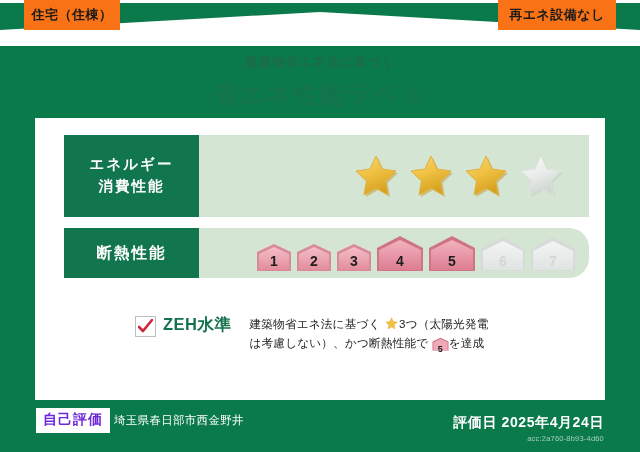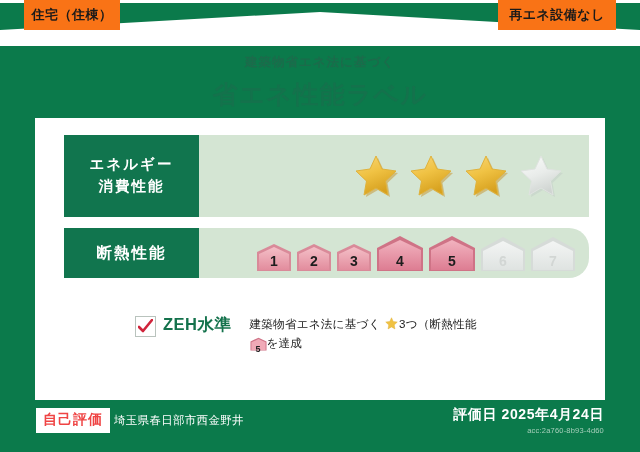"3つ（断熱性能" span { text: 断熱性能 -> 太陽光発電 }
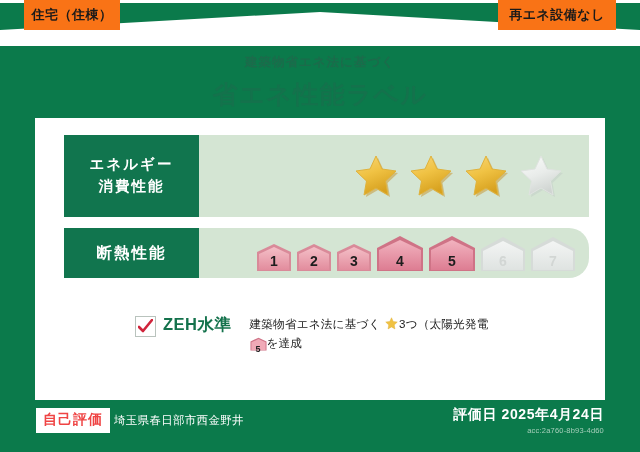"は考慮しない）、かつ断熱性能で" span { html: none -> <span>は考慮しない）、かつ断熱性能で</span> }
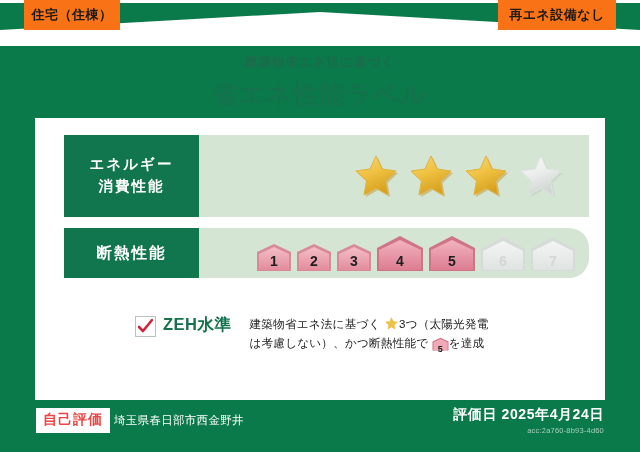"自己評価" .self-eval { color: #ef4444 -> #6d28d9 }
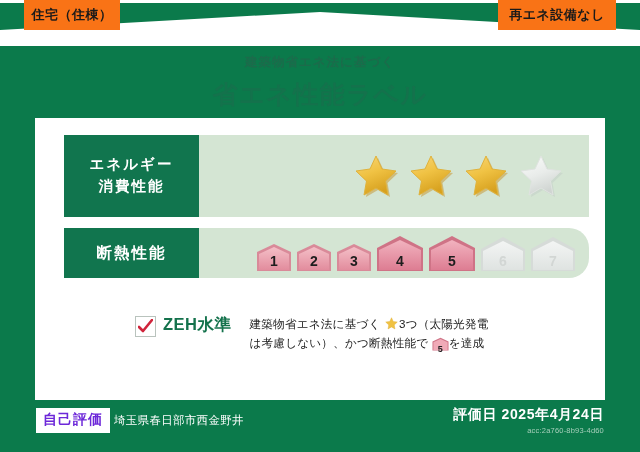"評価日 2025年4月24日" .footer-right { top: 6px -> 14px }
